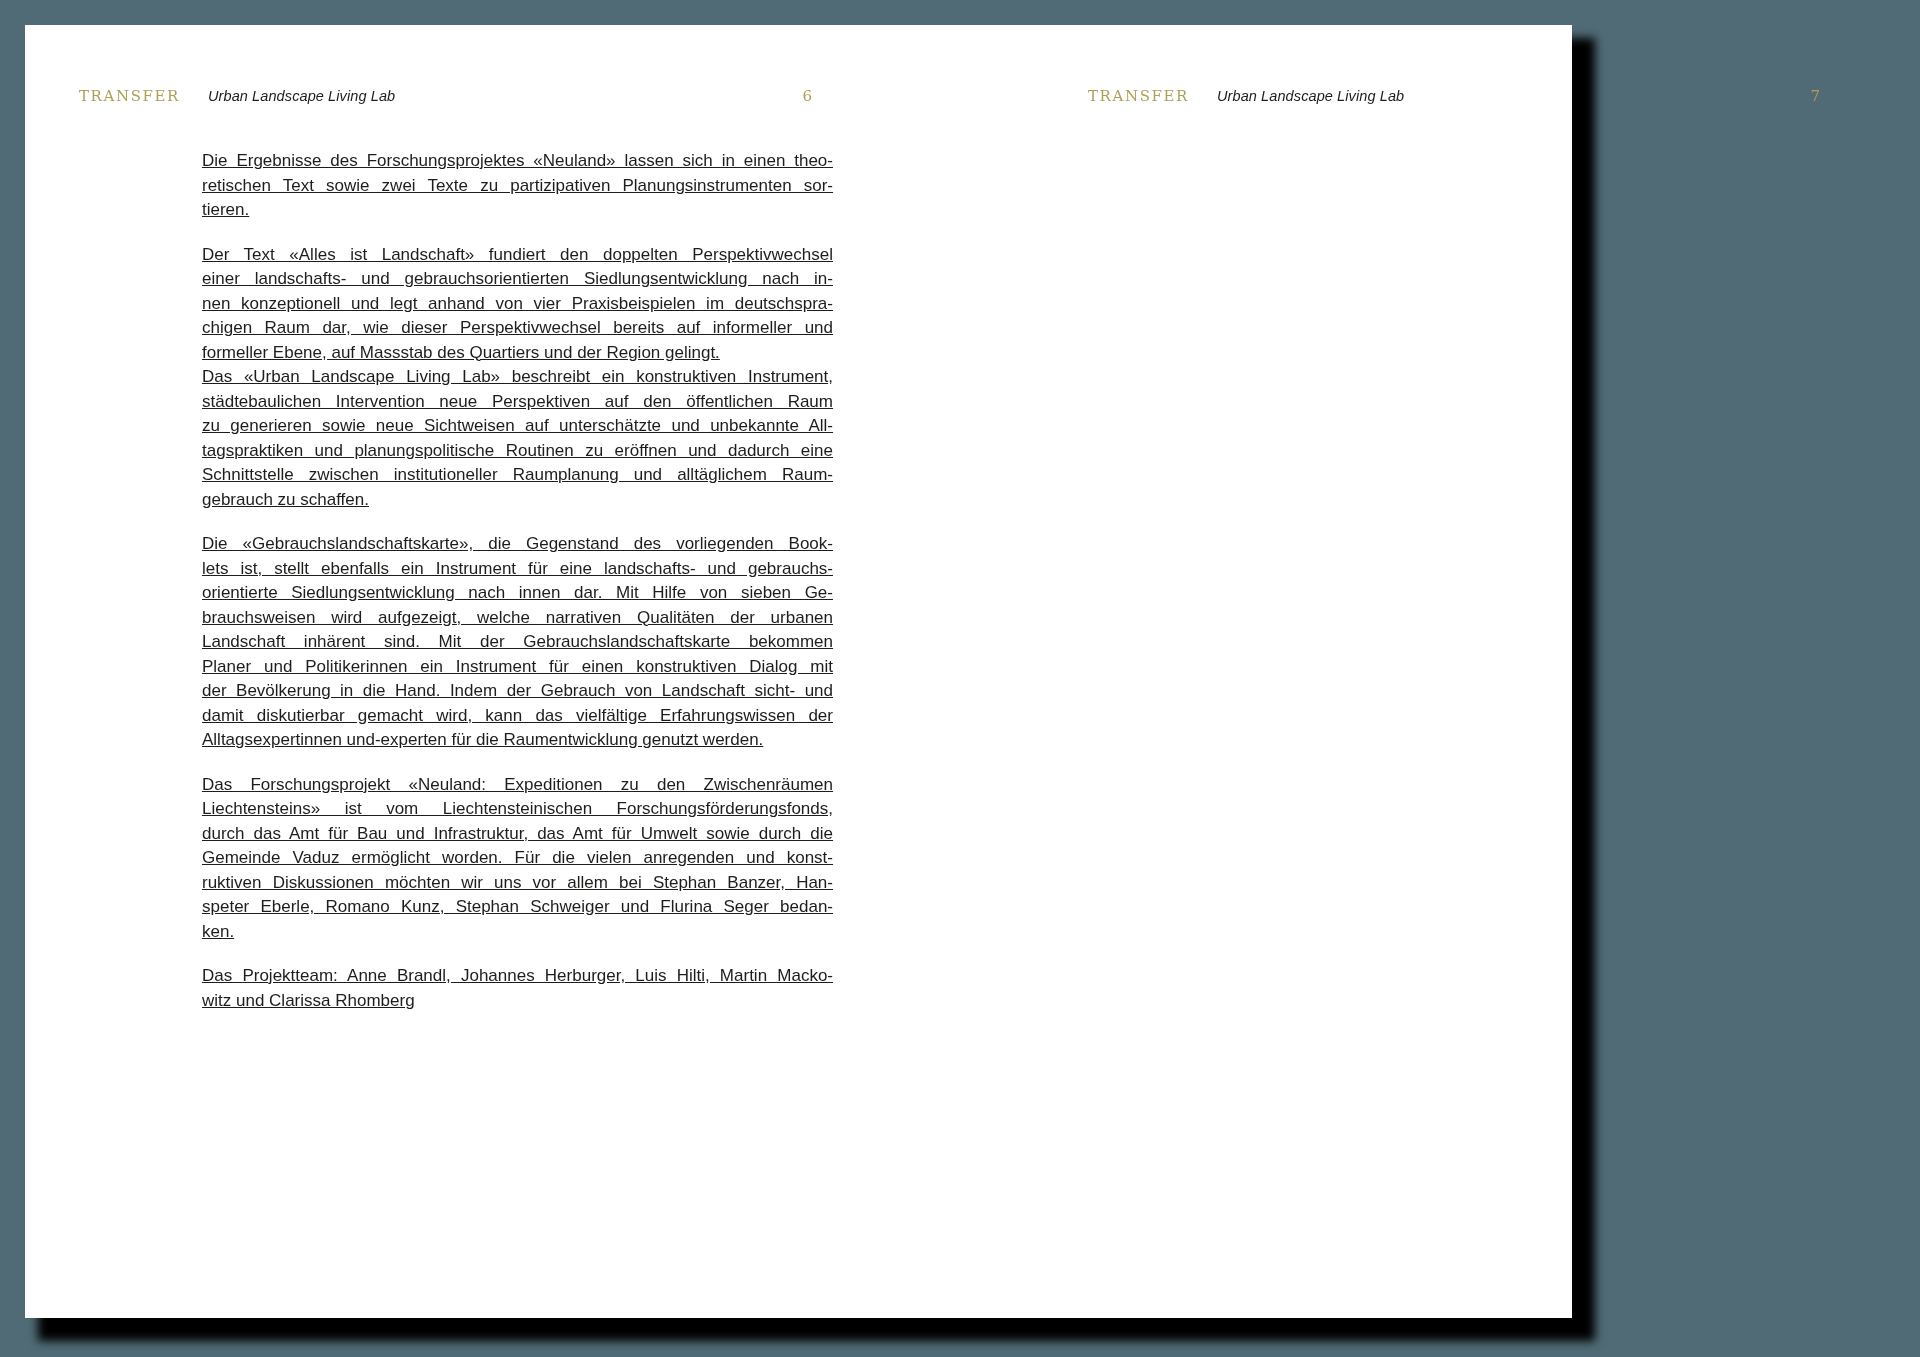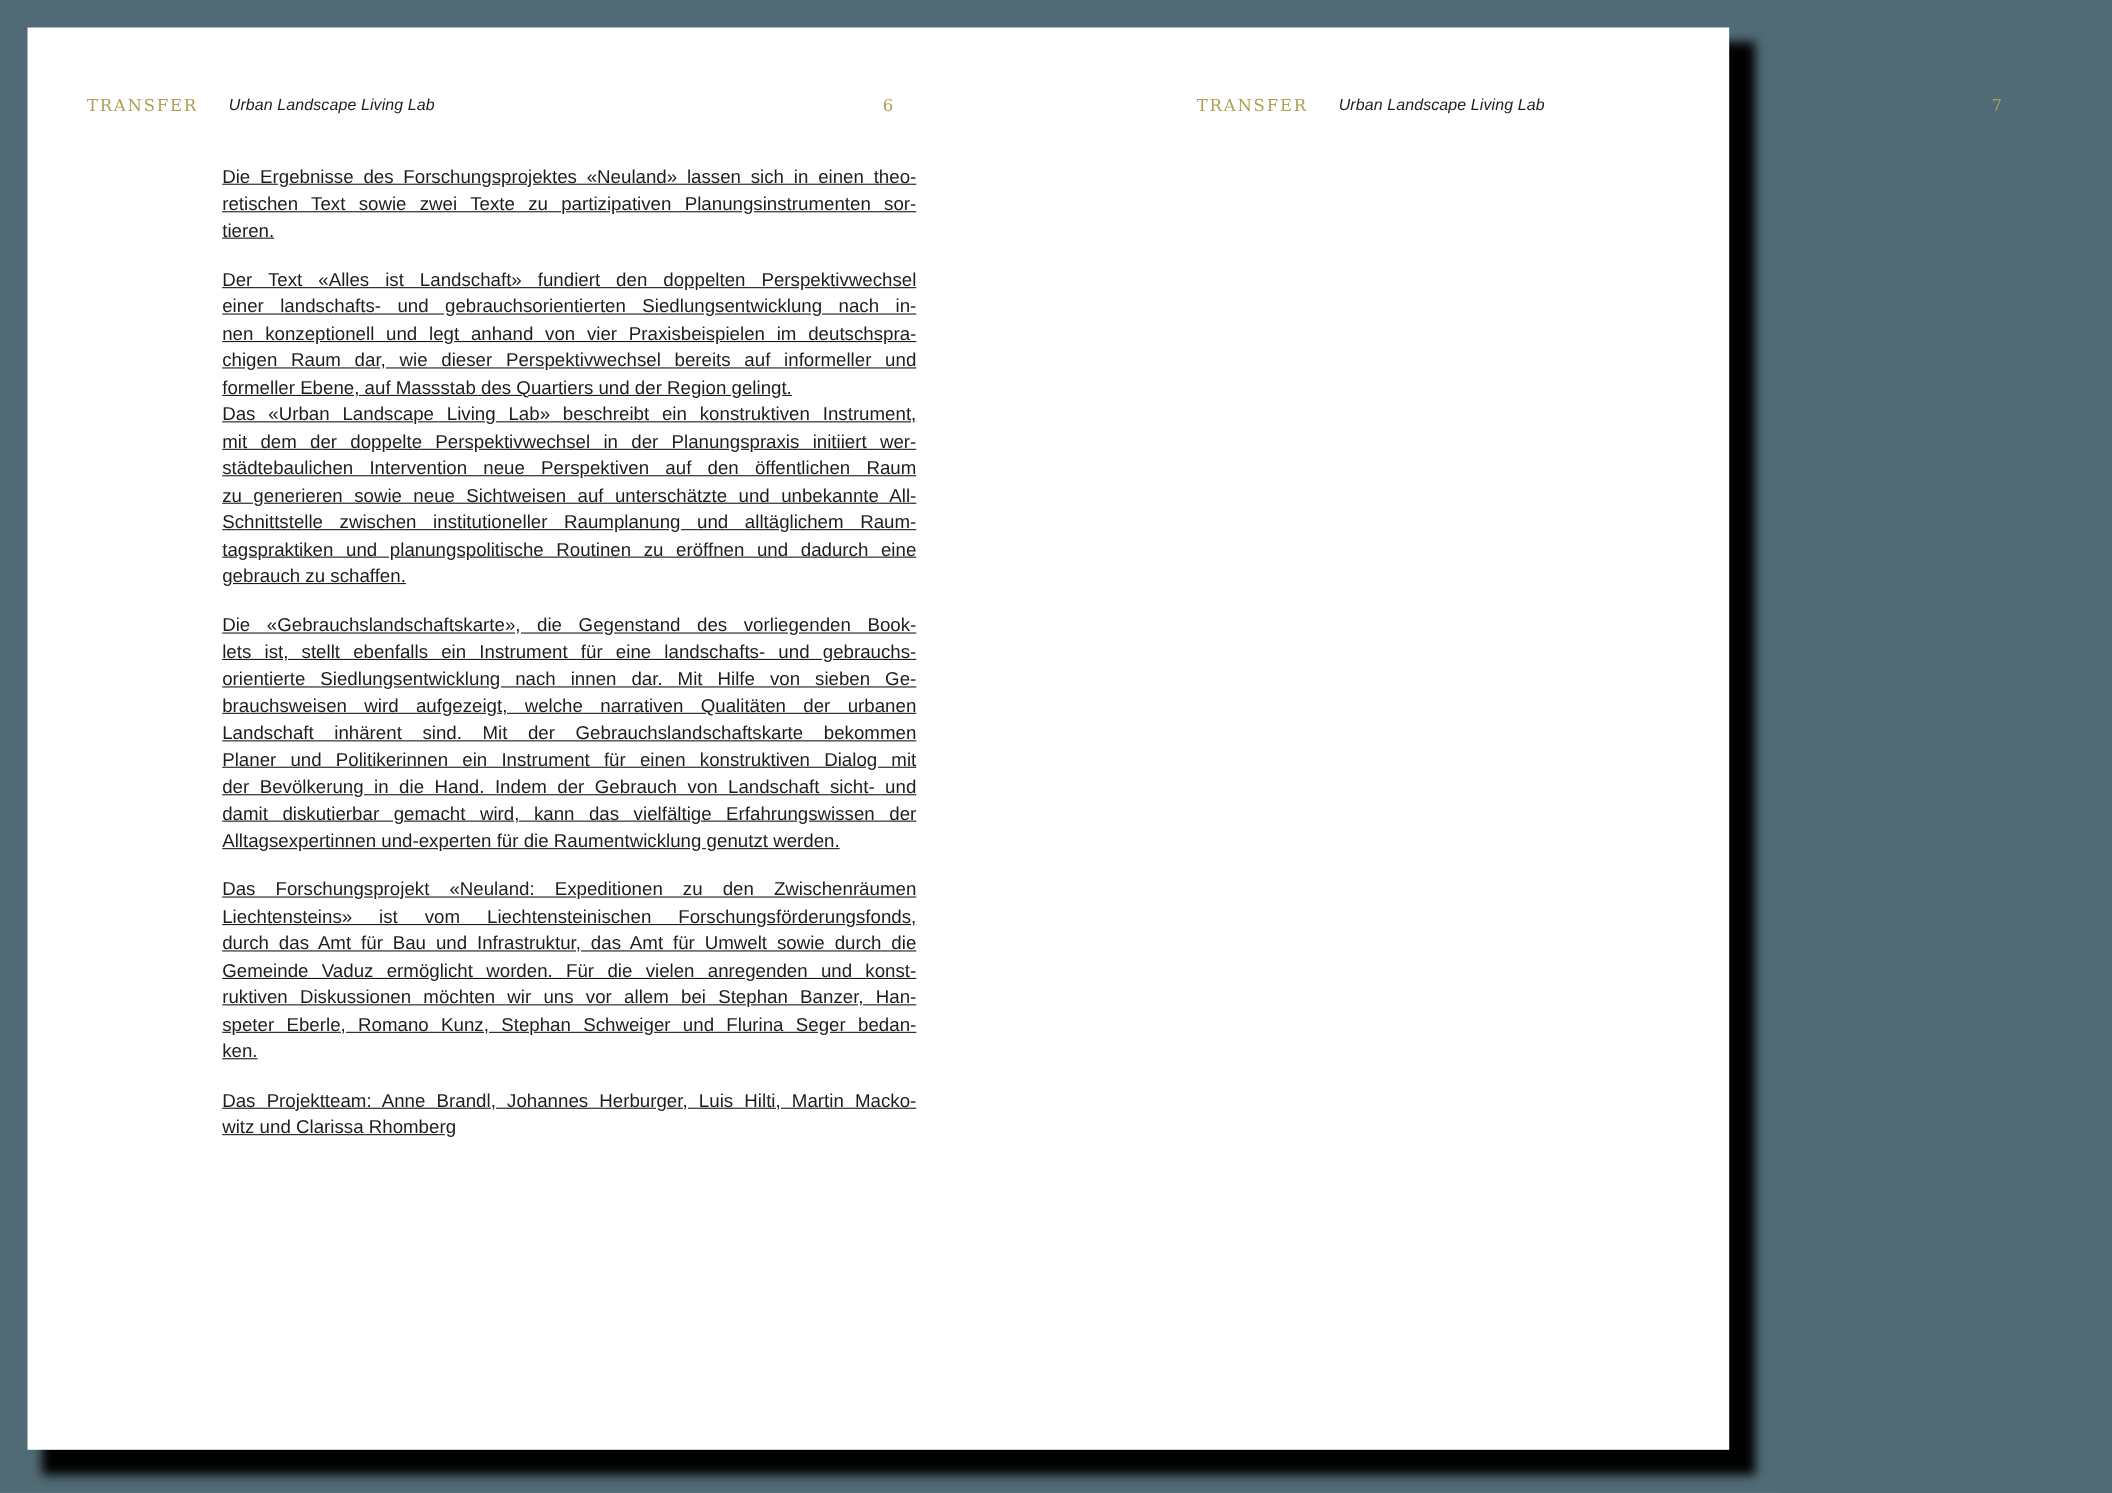"mit dem der doppelte Perspektivwechsel" div.line { html: <div>mit dem der doppelte Perspektivwechsel in der Planungspraxis initiiert wer-</div> -> none }
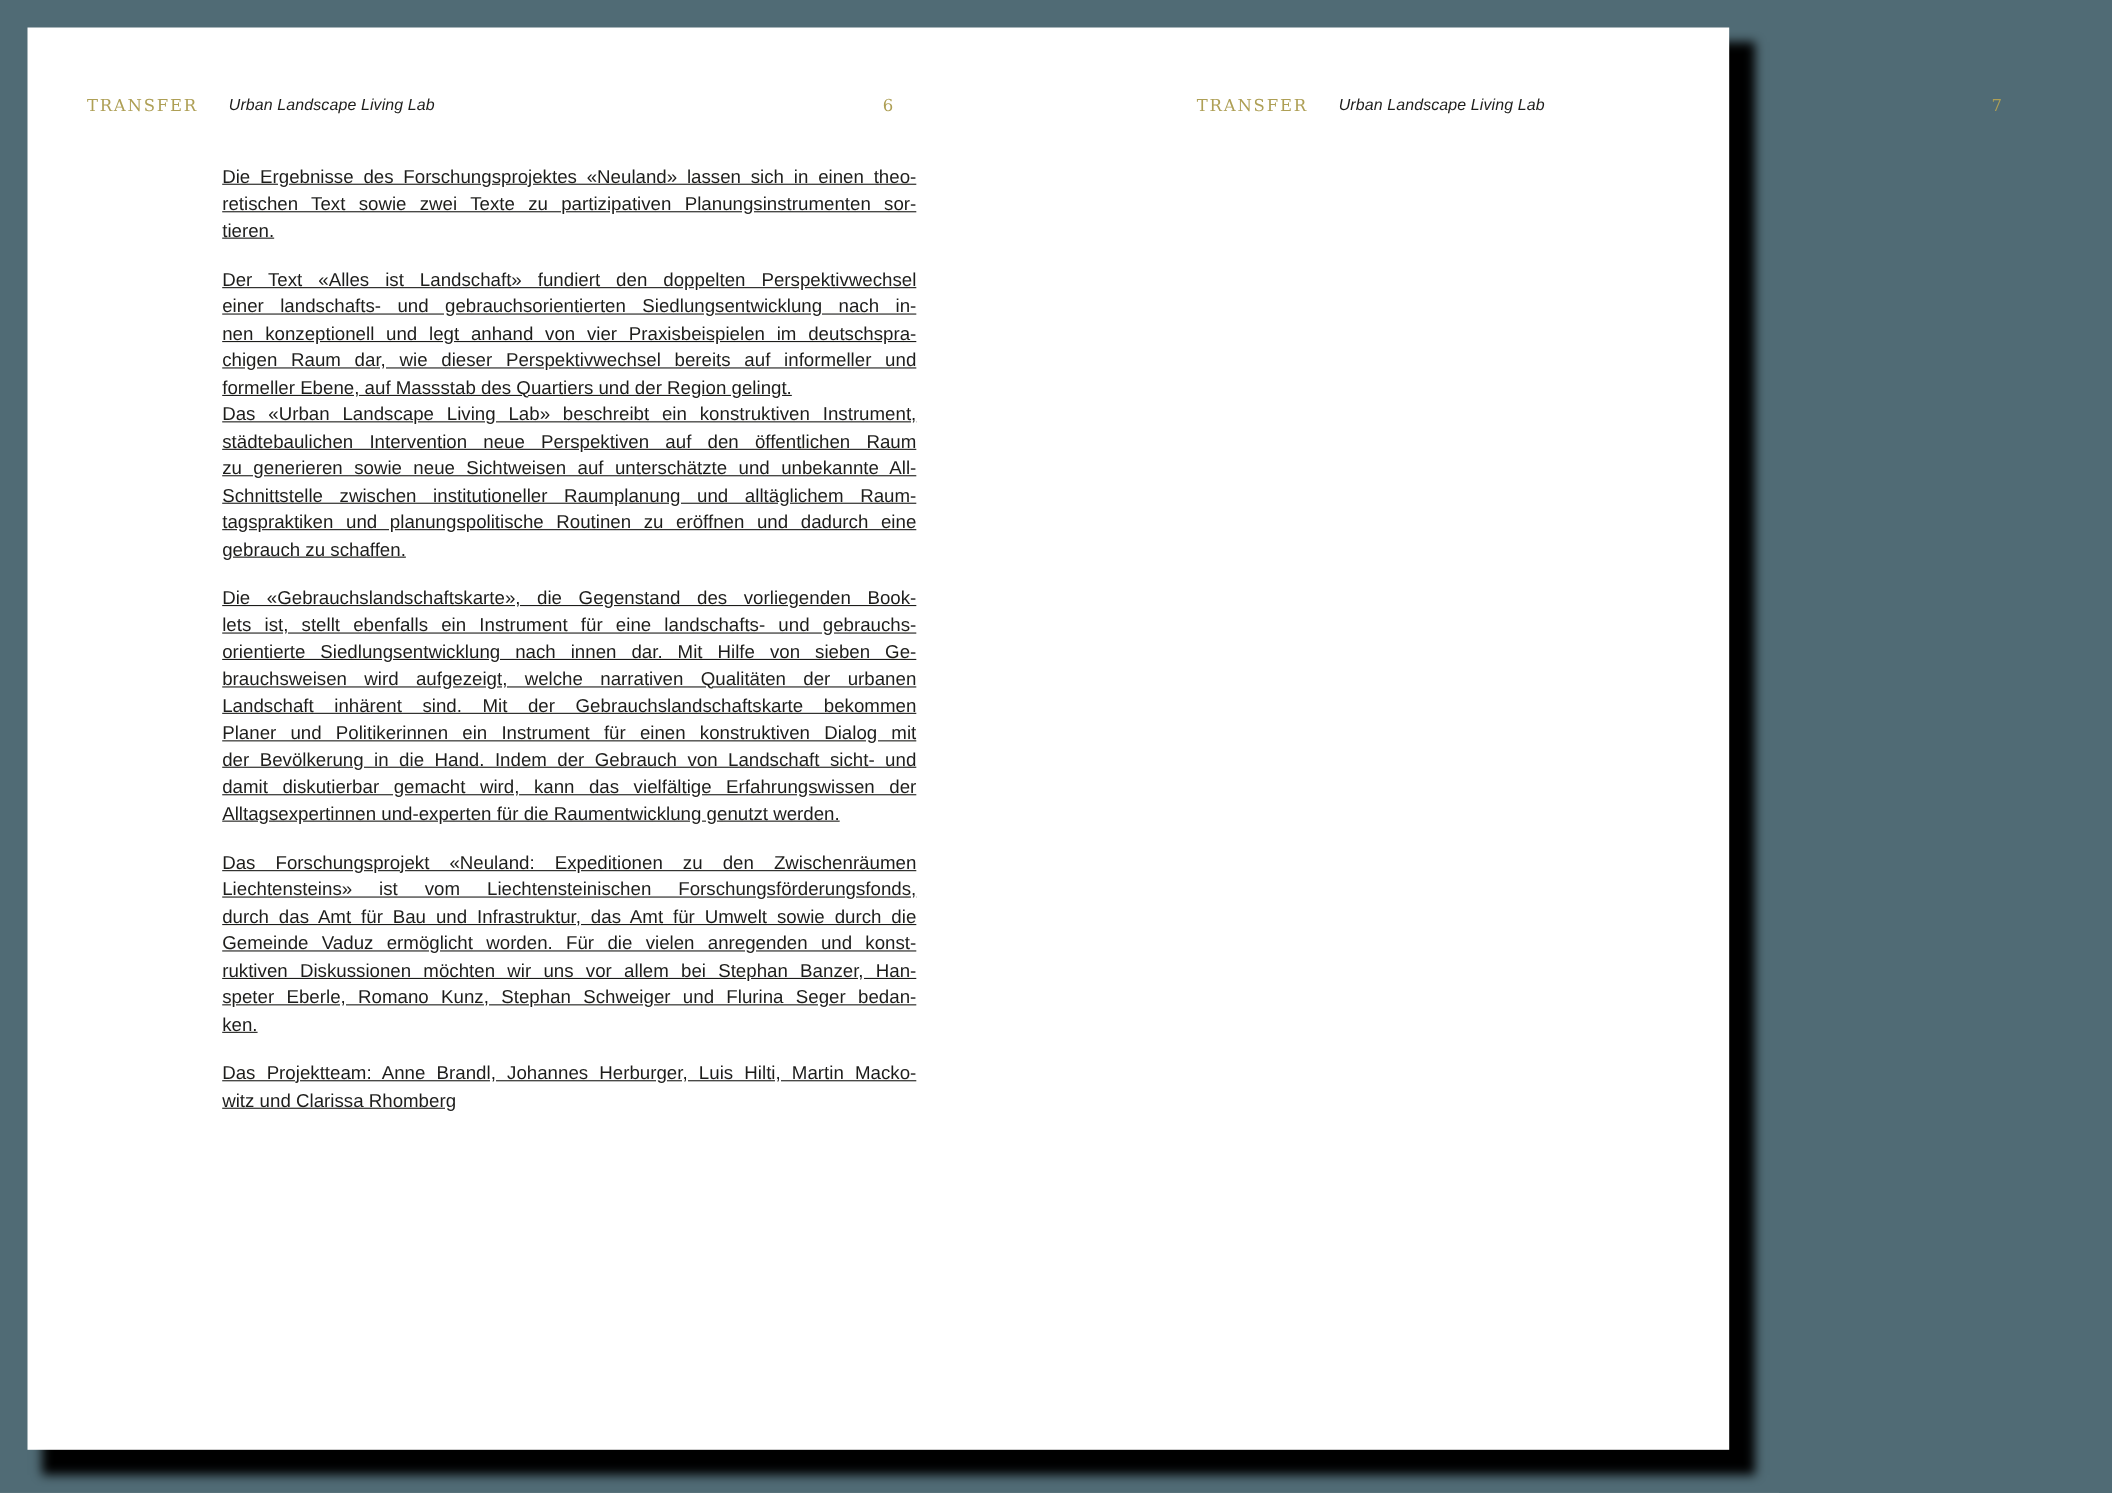"Schnittstelle zwischen institutioneller" div.line { order: before "tagspraktiken und planungspolitische" -> after "tagspraktiken und planungspolitische" }
